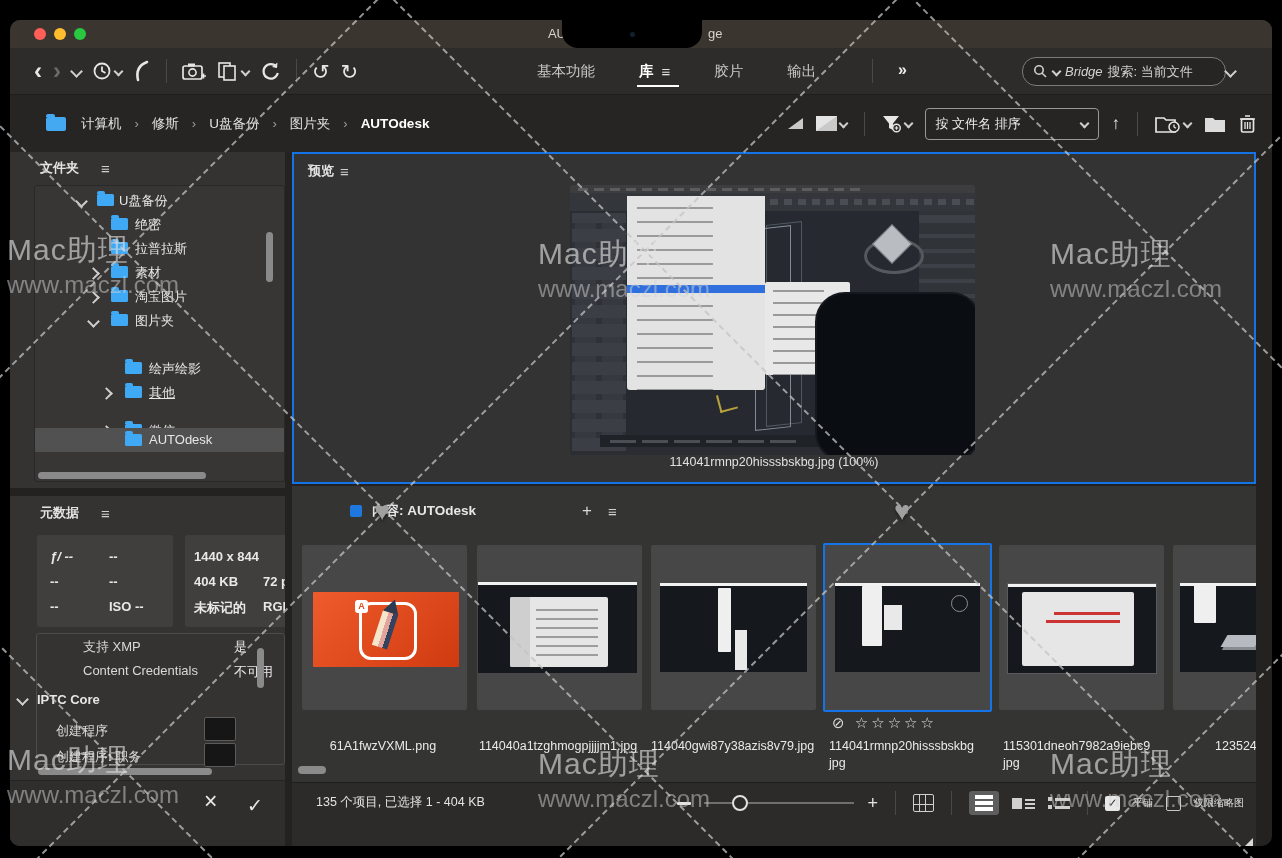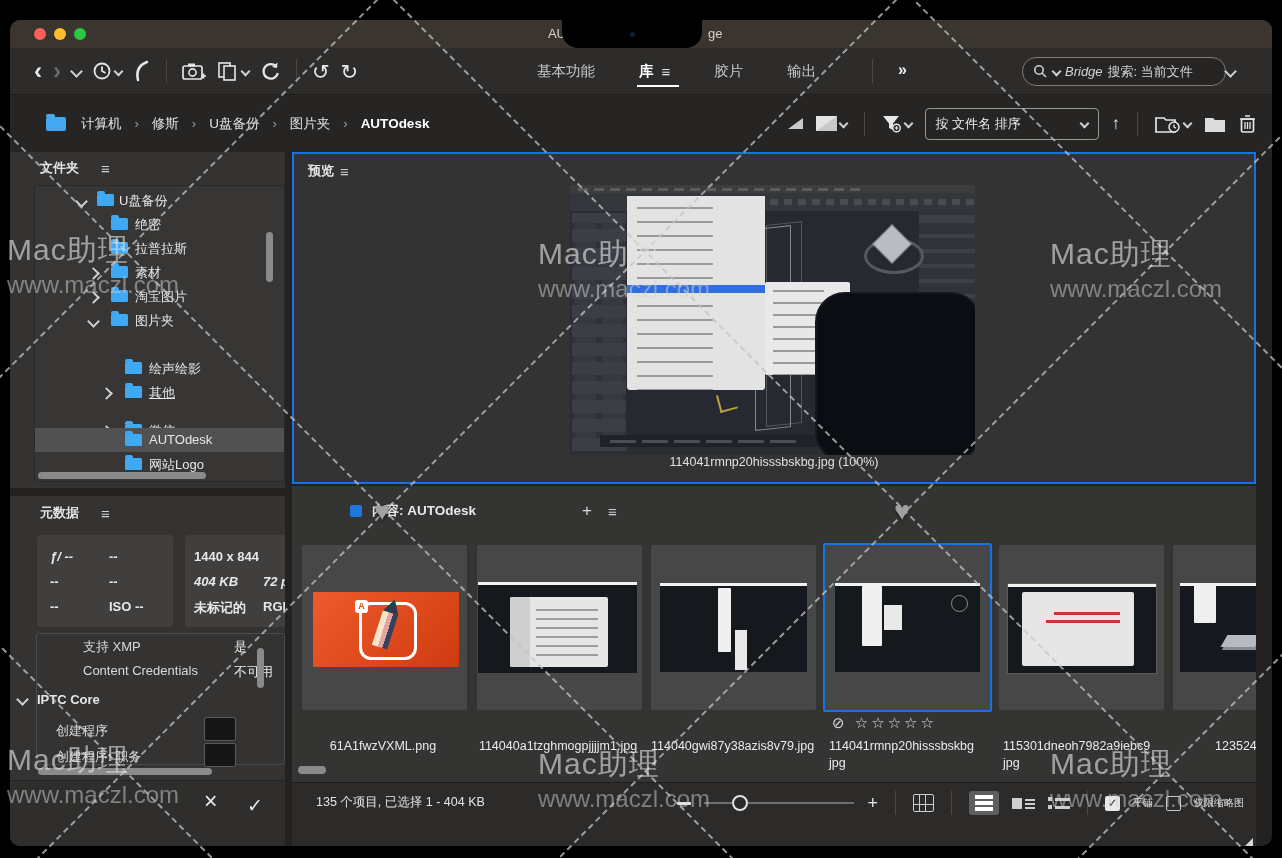"网站Logo" div.frow { html: <div> <span></span> <span>网站Logo</span> </div> -> none }
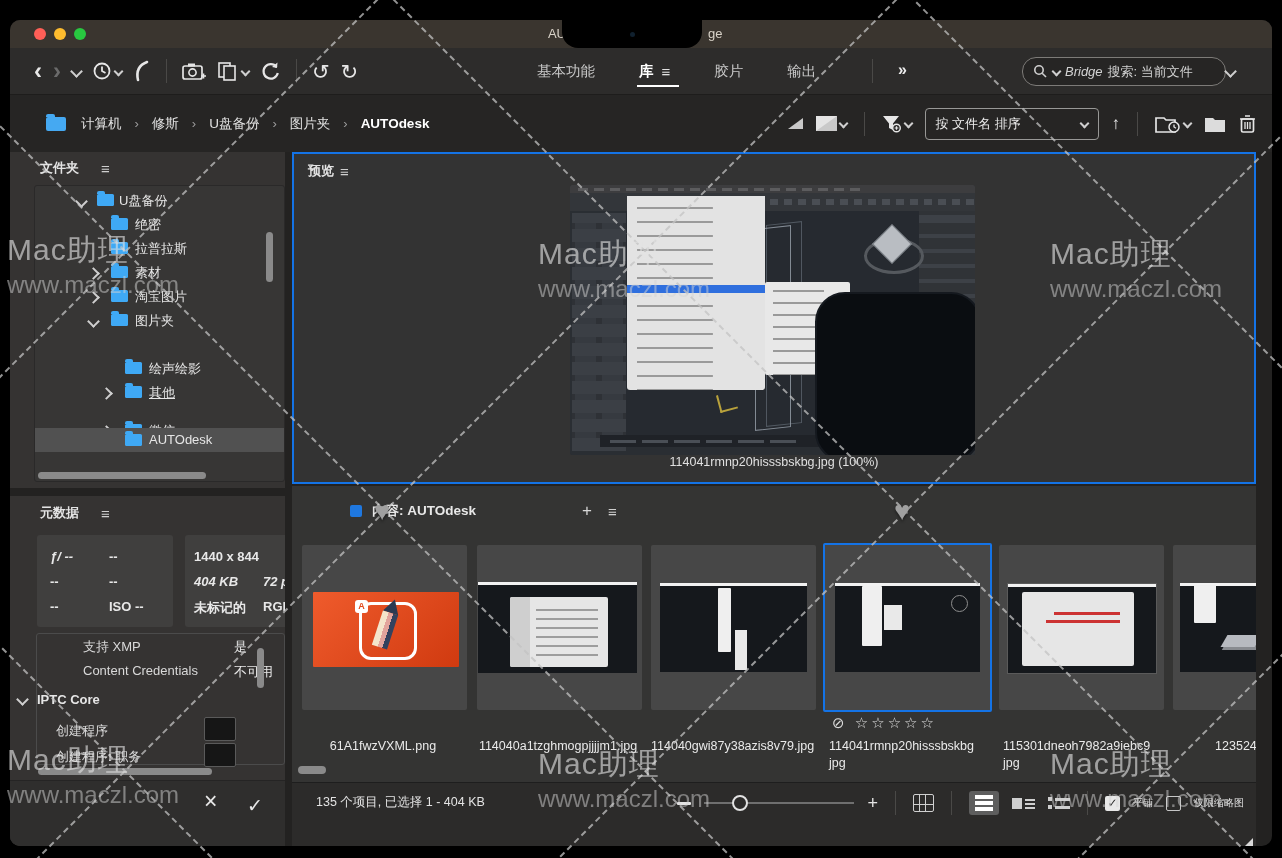"404 KB" div.mrow { font-style: italic -> none }
